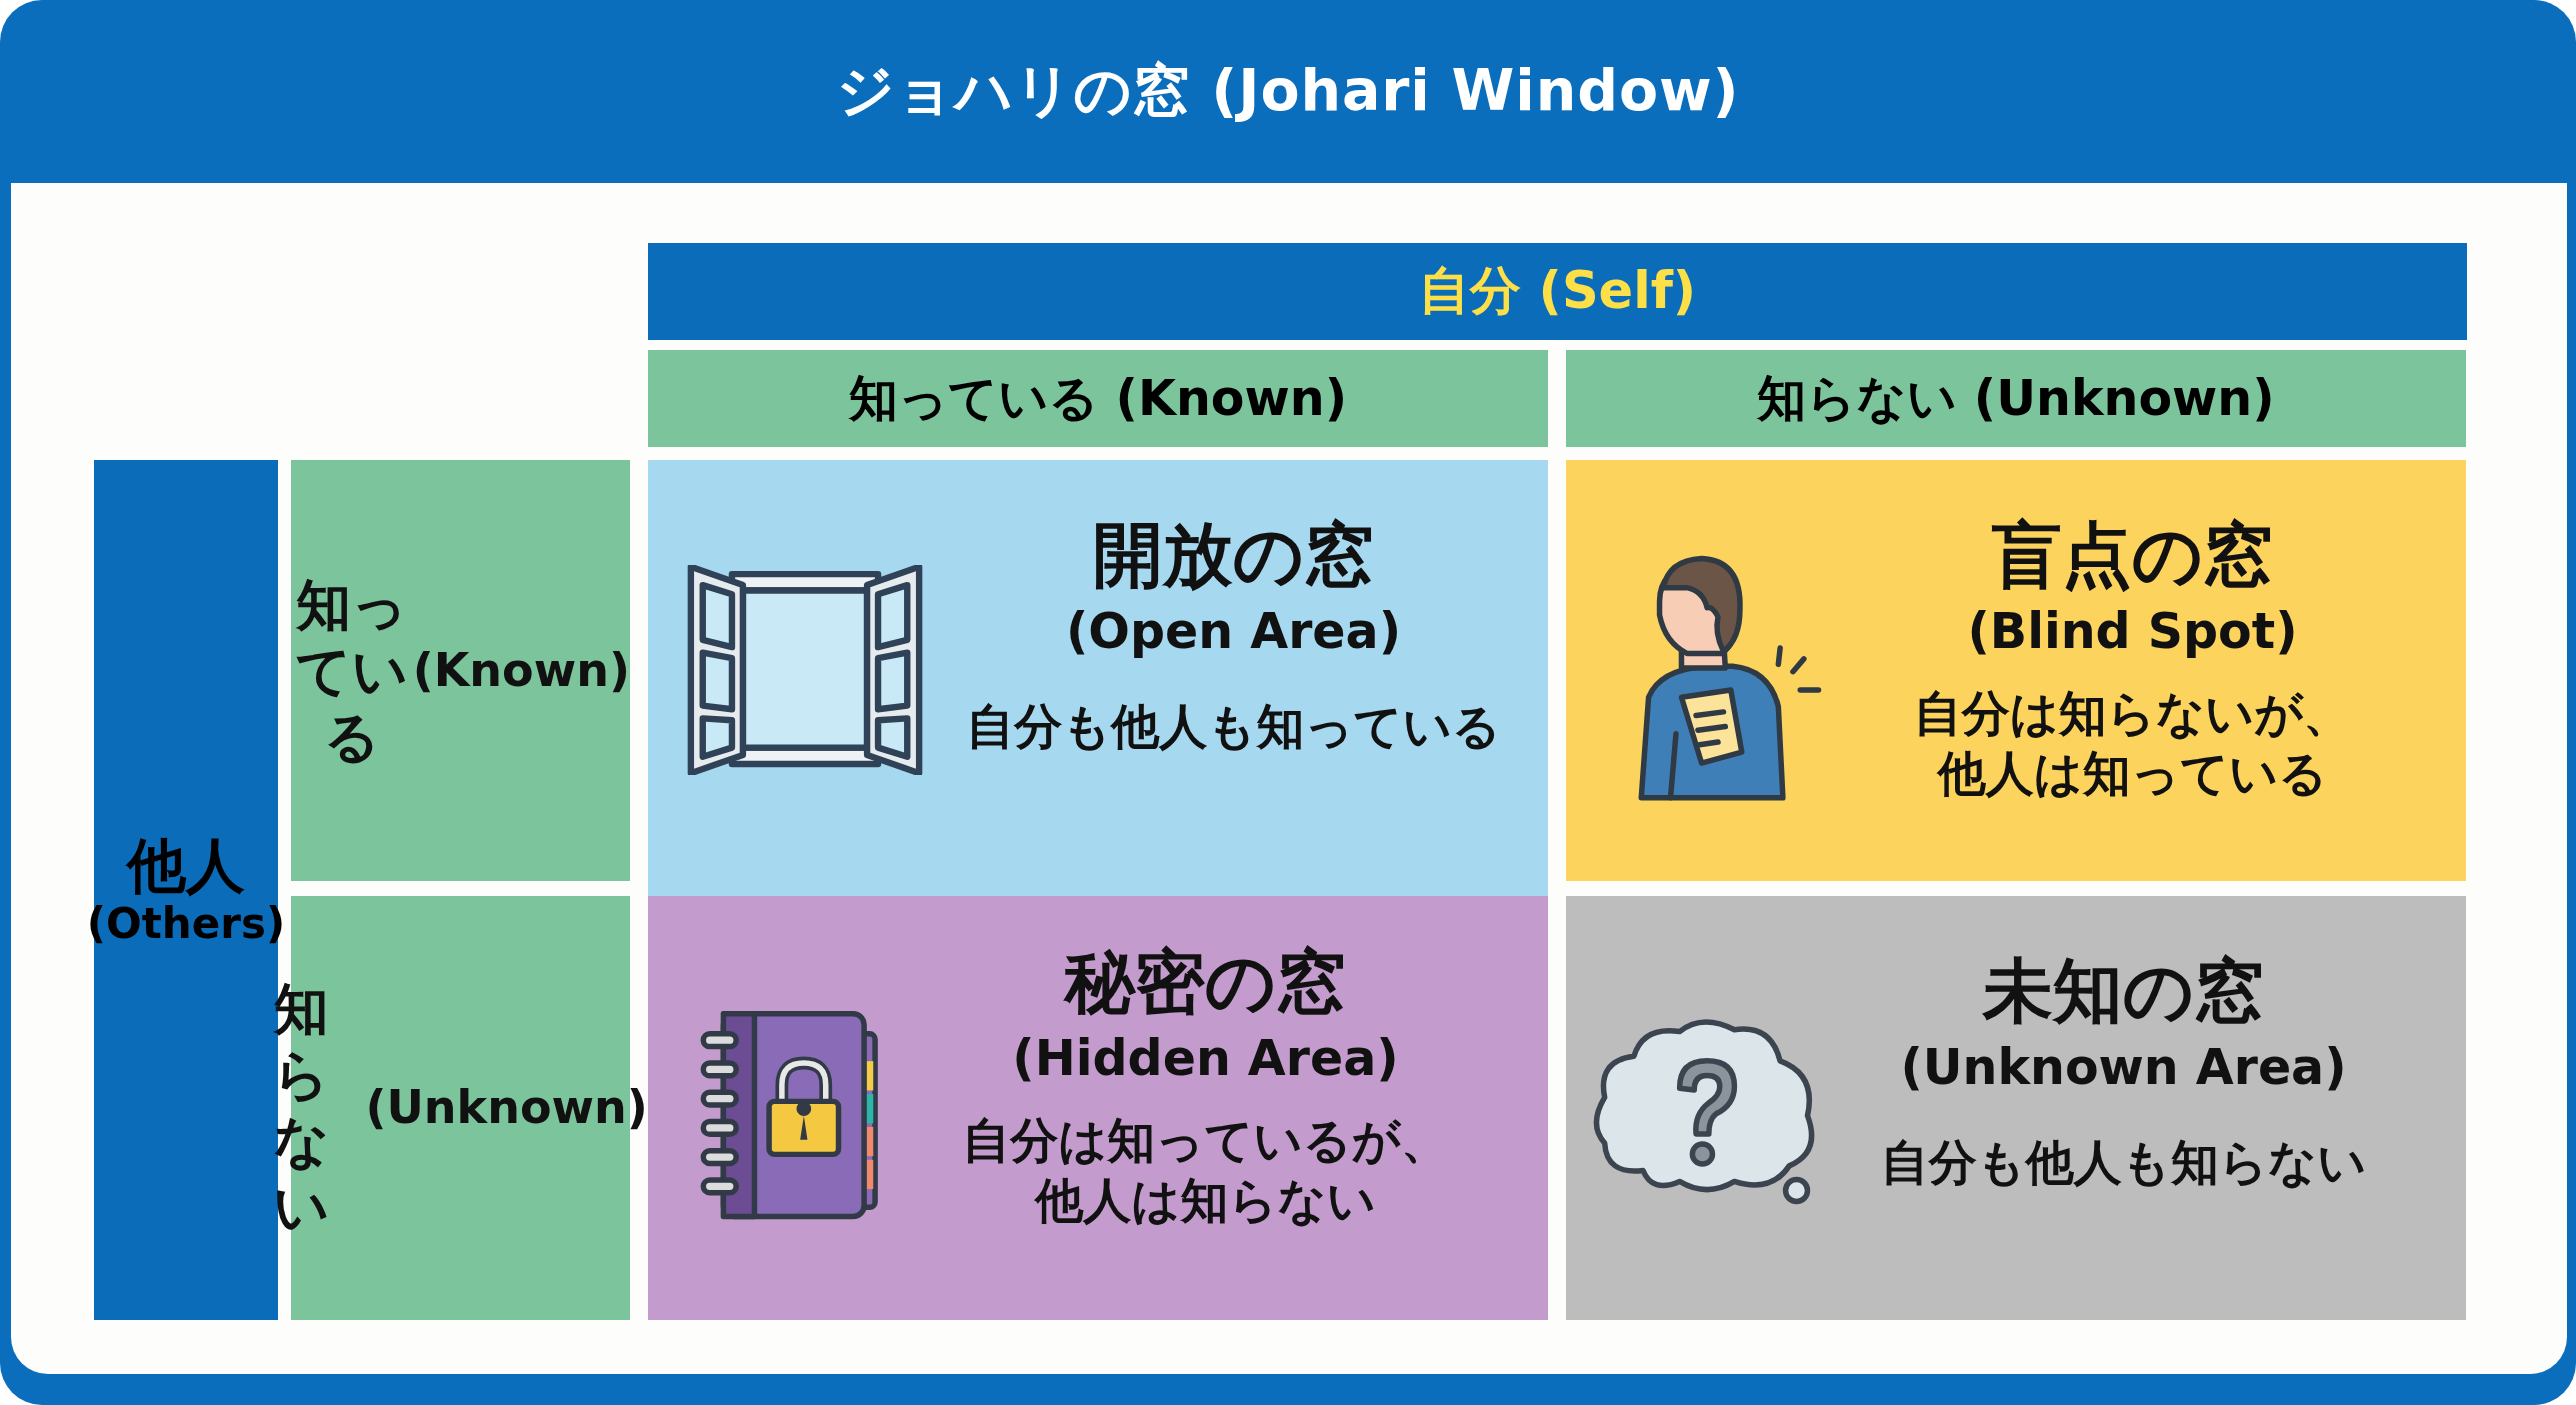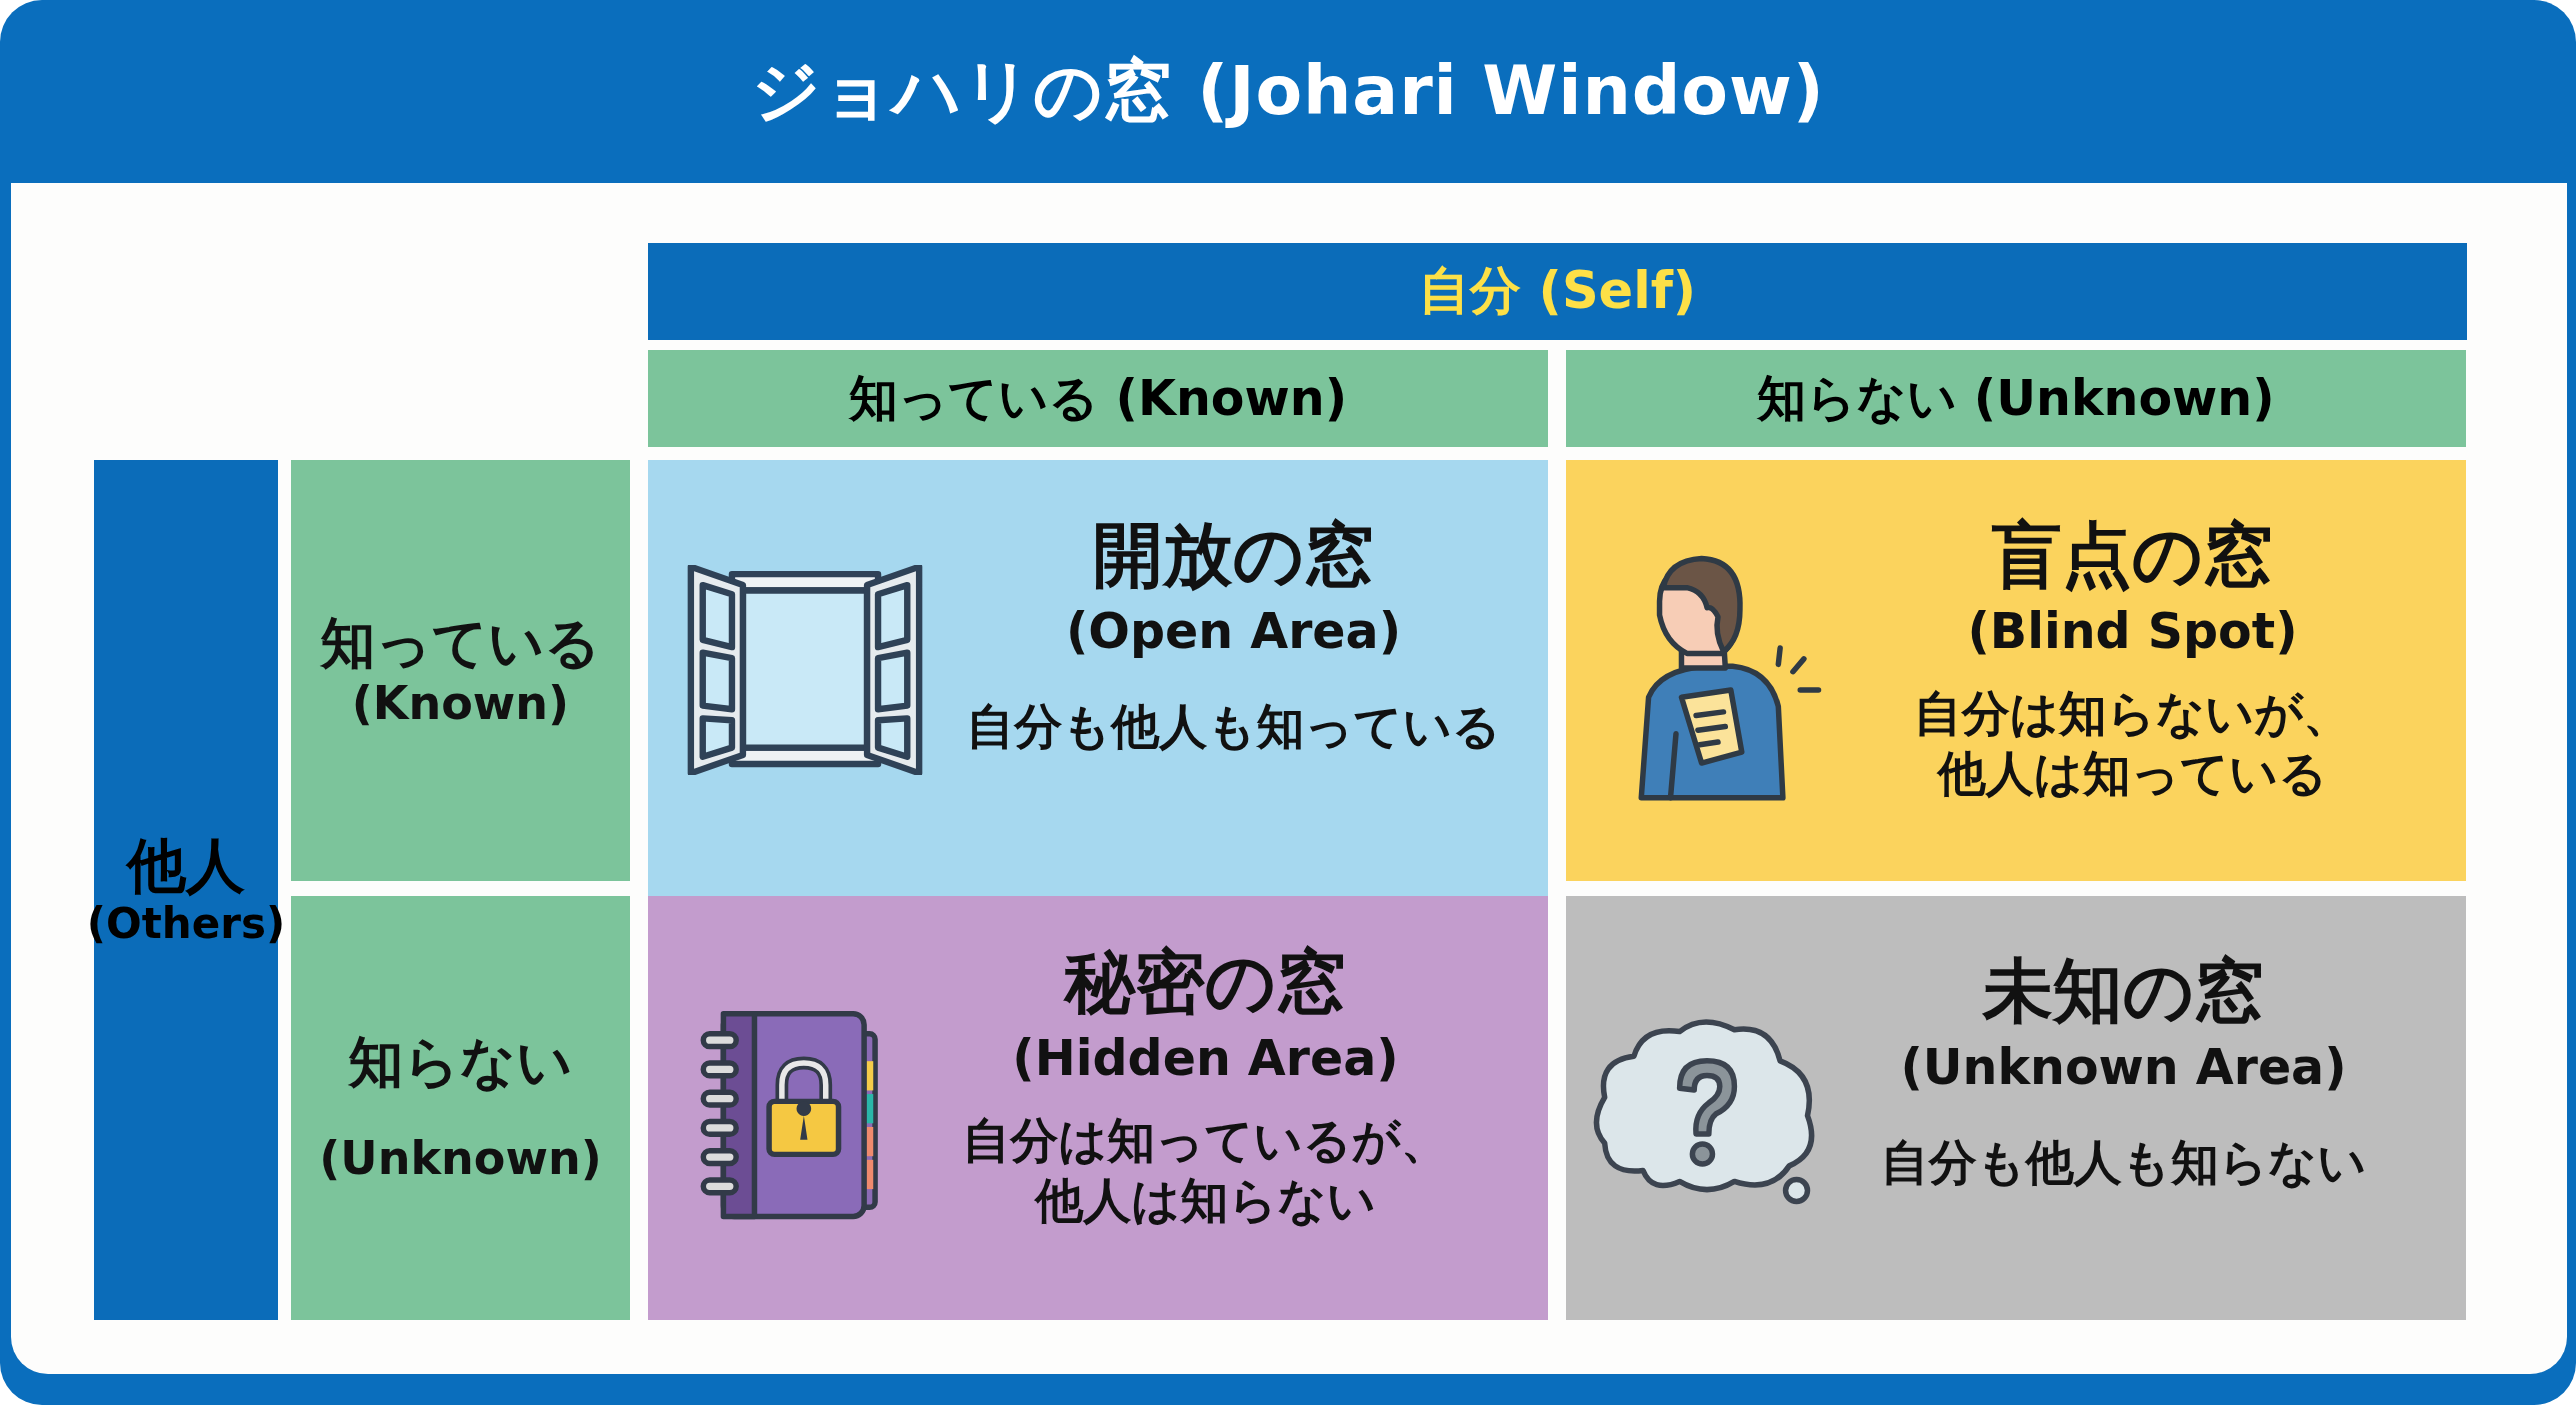"ジョハリの窓 (Johari Window)" .title { font-size: 68px -> 57px }
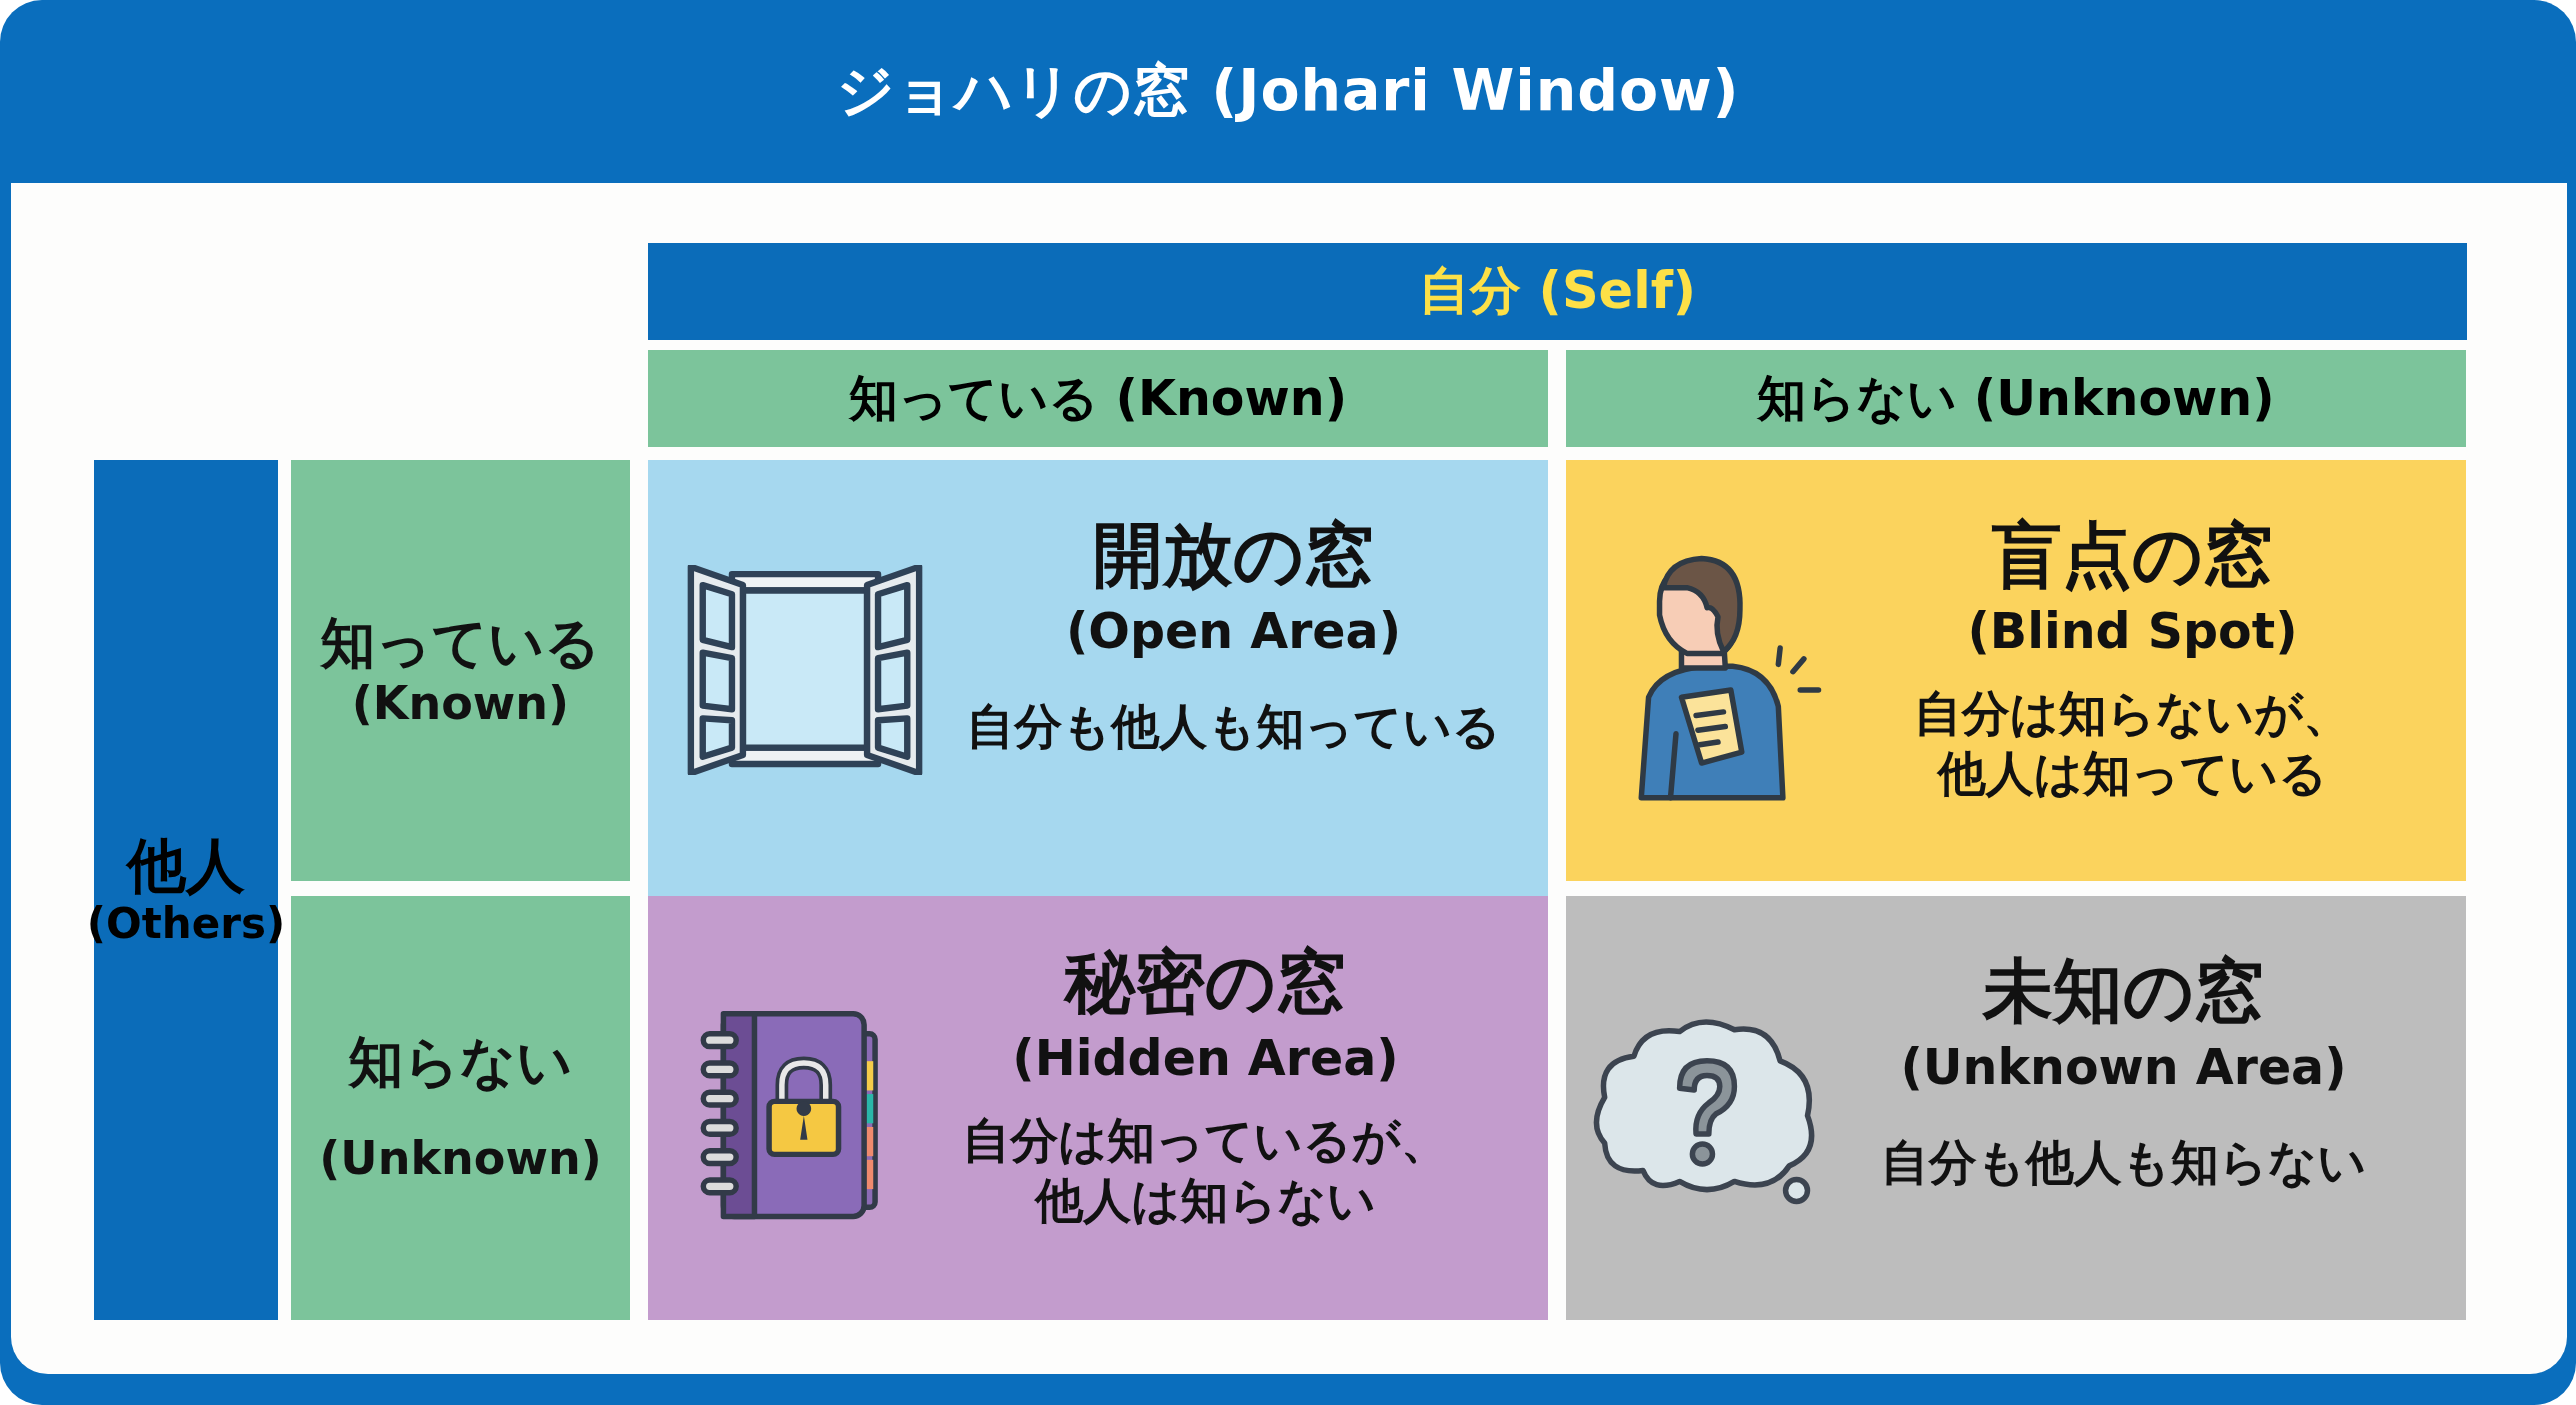"知っている" .rowhdr { flex-direction: column -> row }
